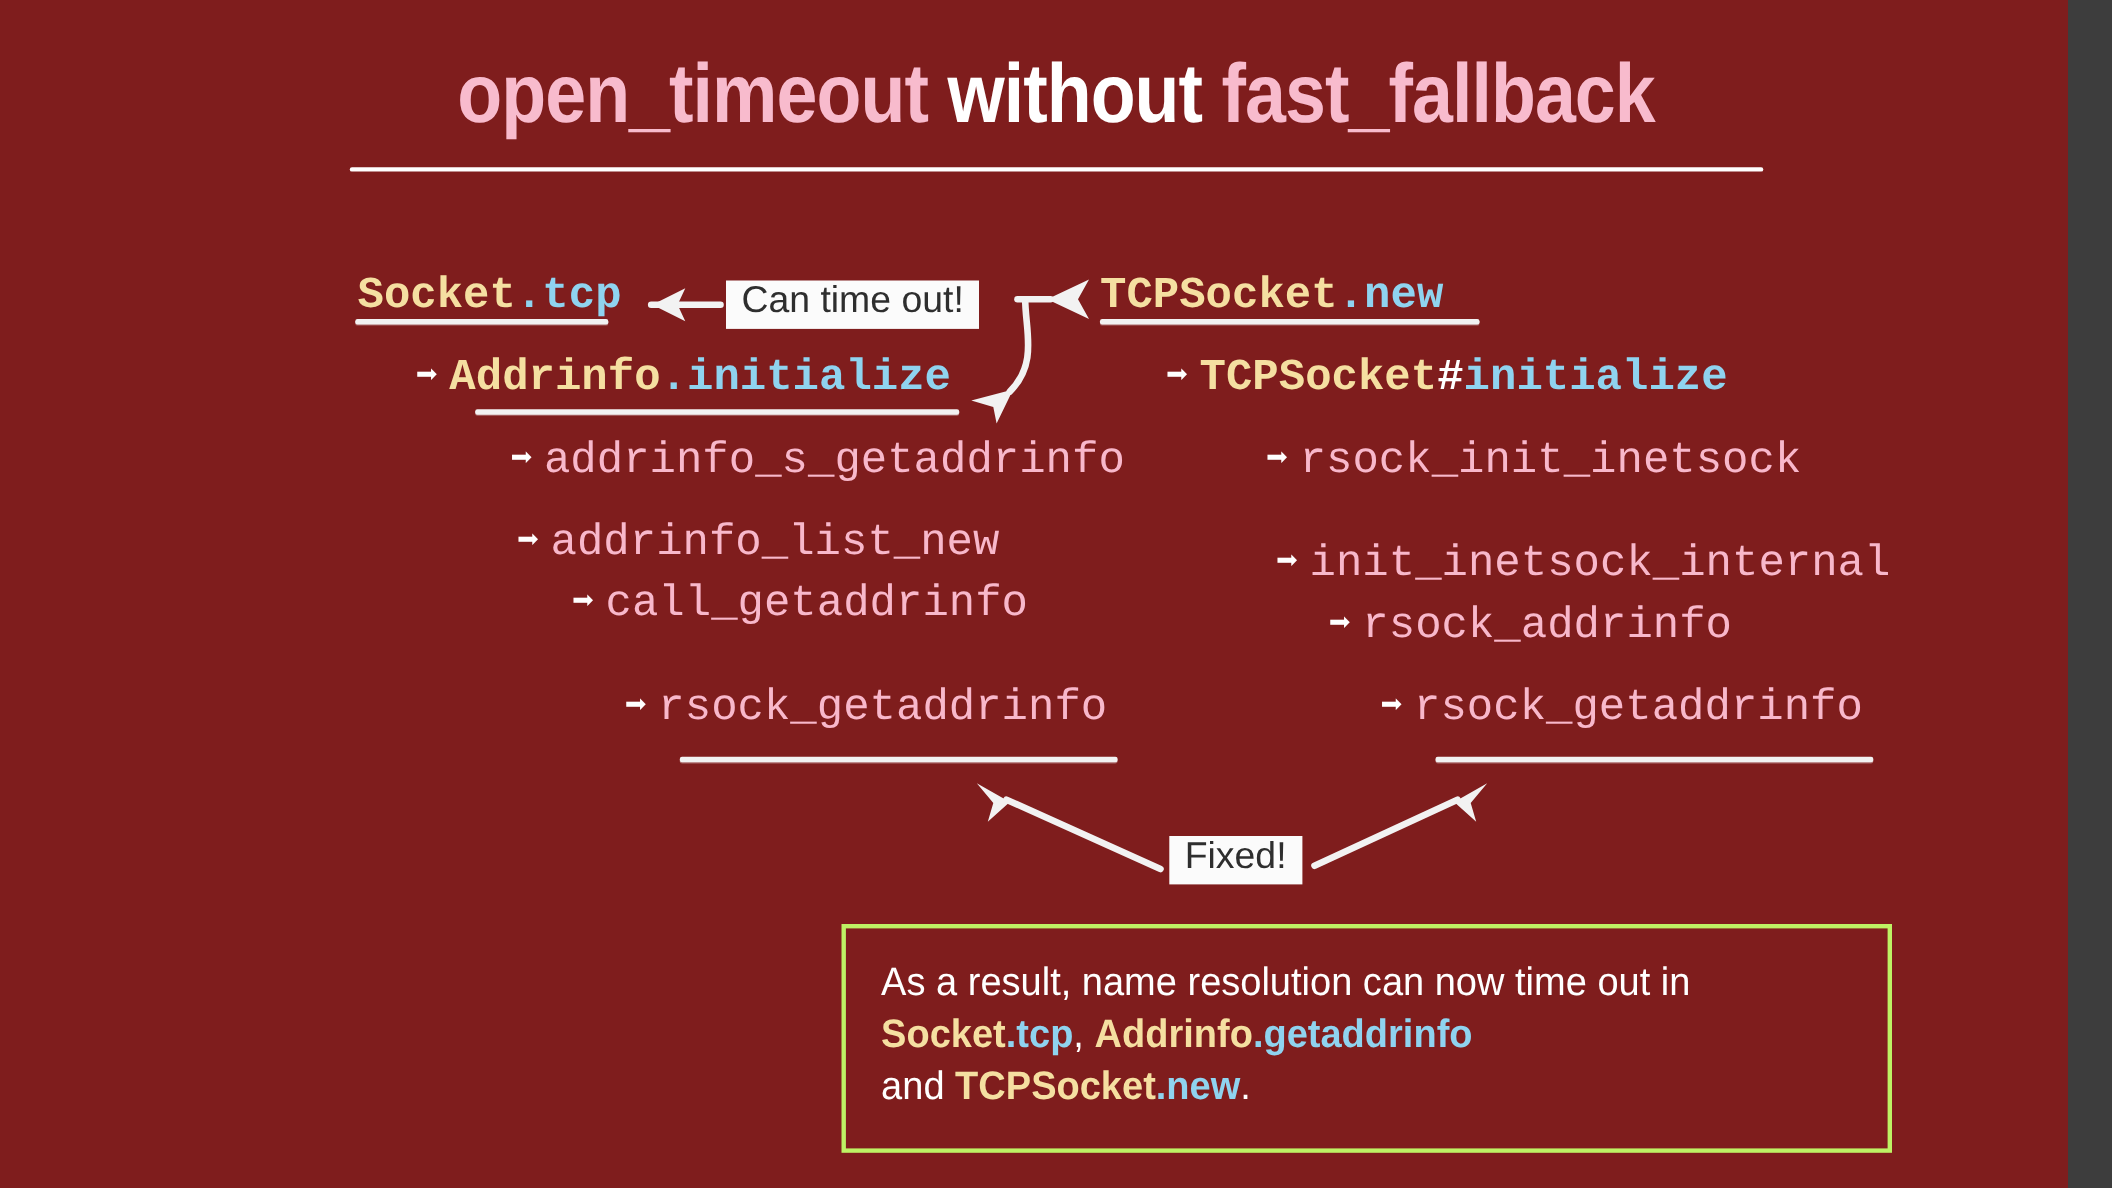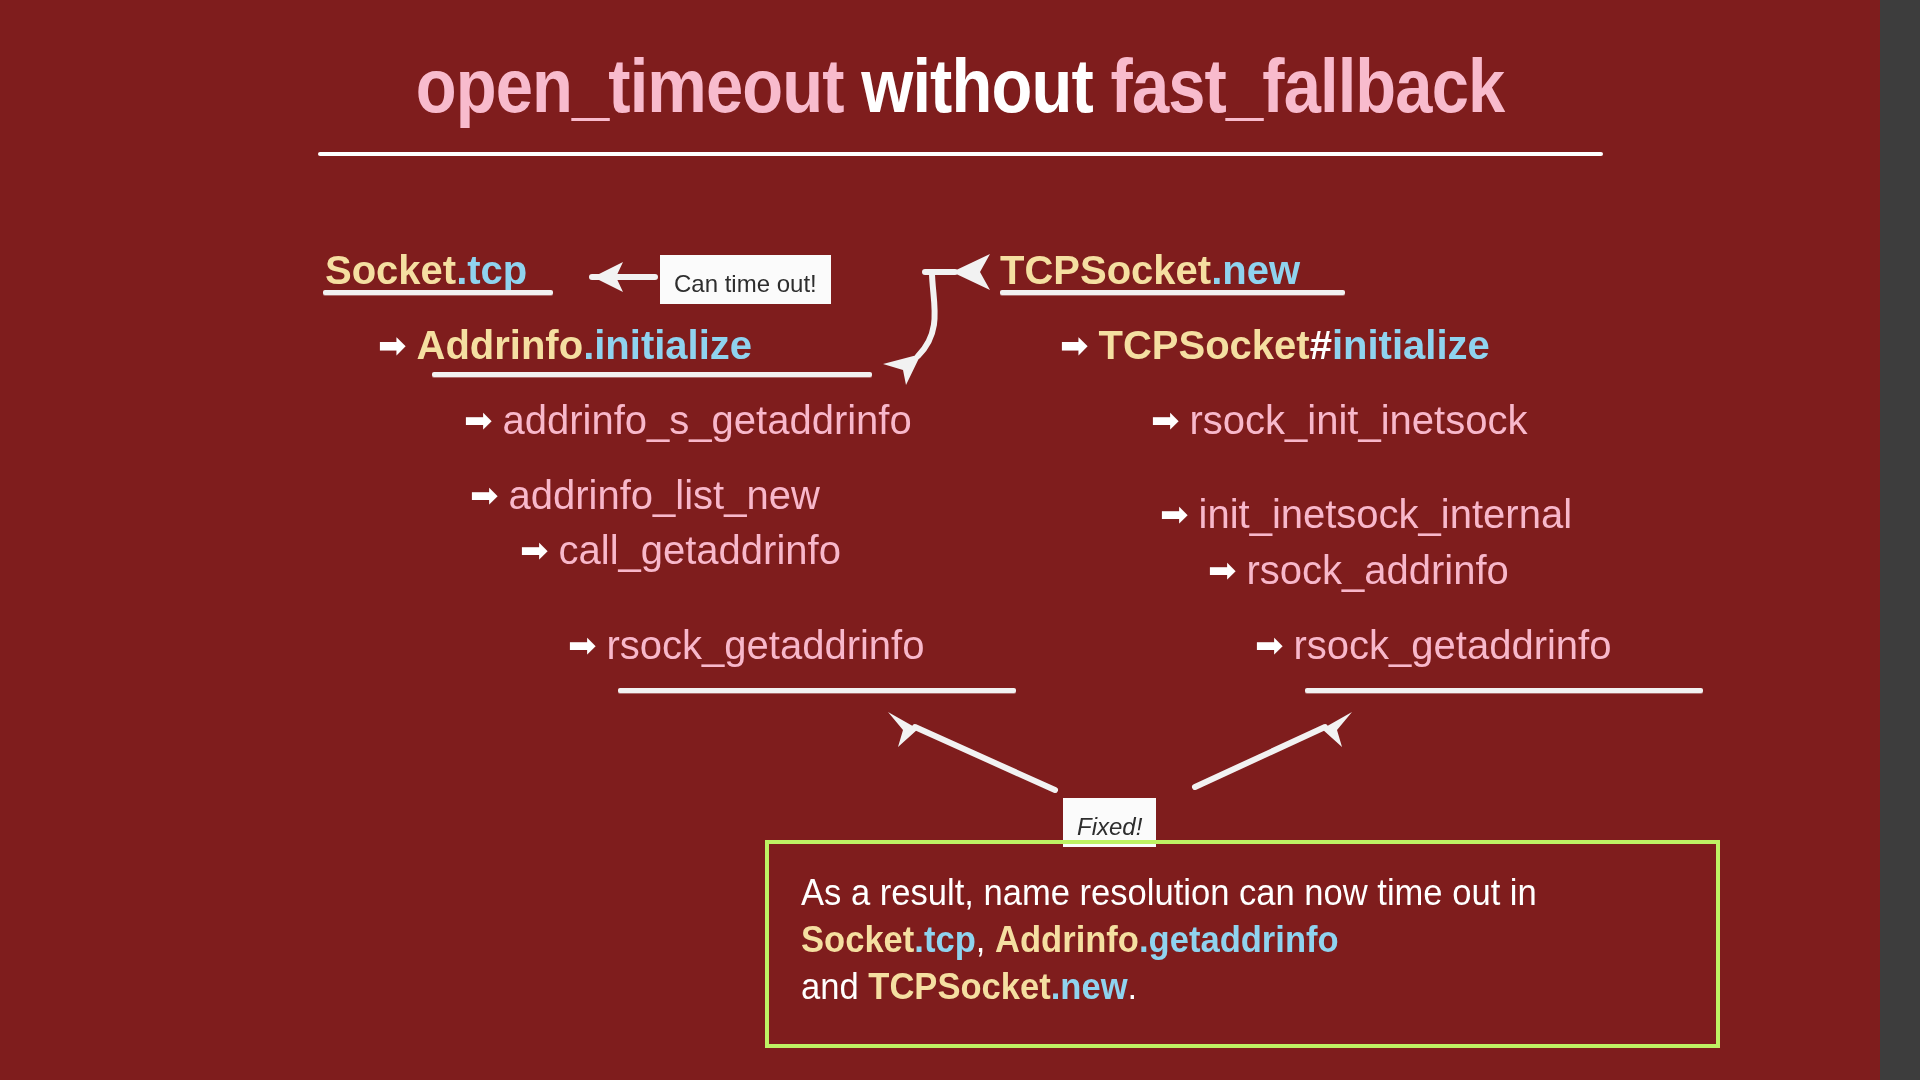"Socket.tcp" .row { font-family: none -> Liberation Mono, monospace }
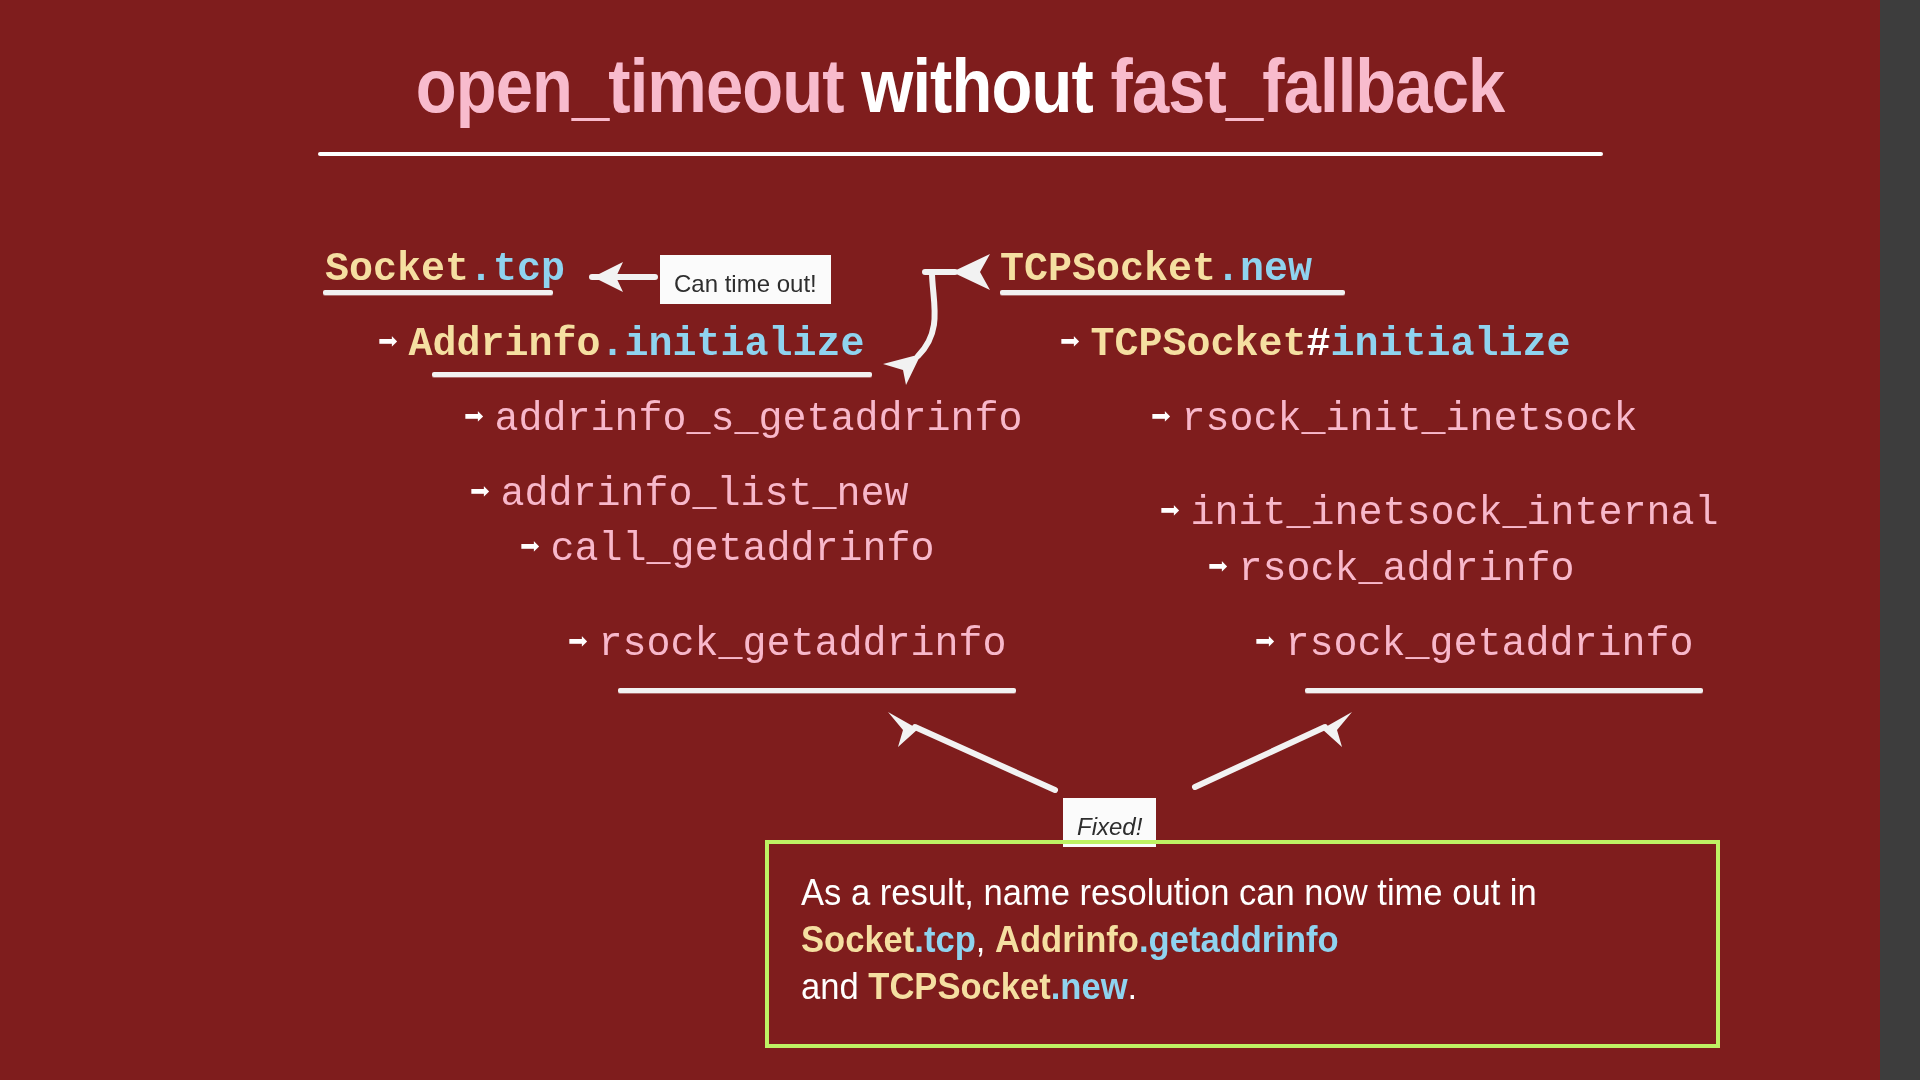"Can time out!" .callout { font-size: 24px -> 34px; padding: 16px 14px 7px 14px -> 0 14px 7px 14px }
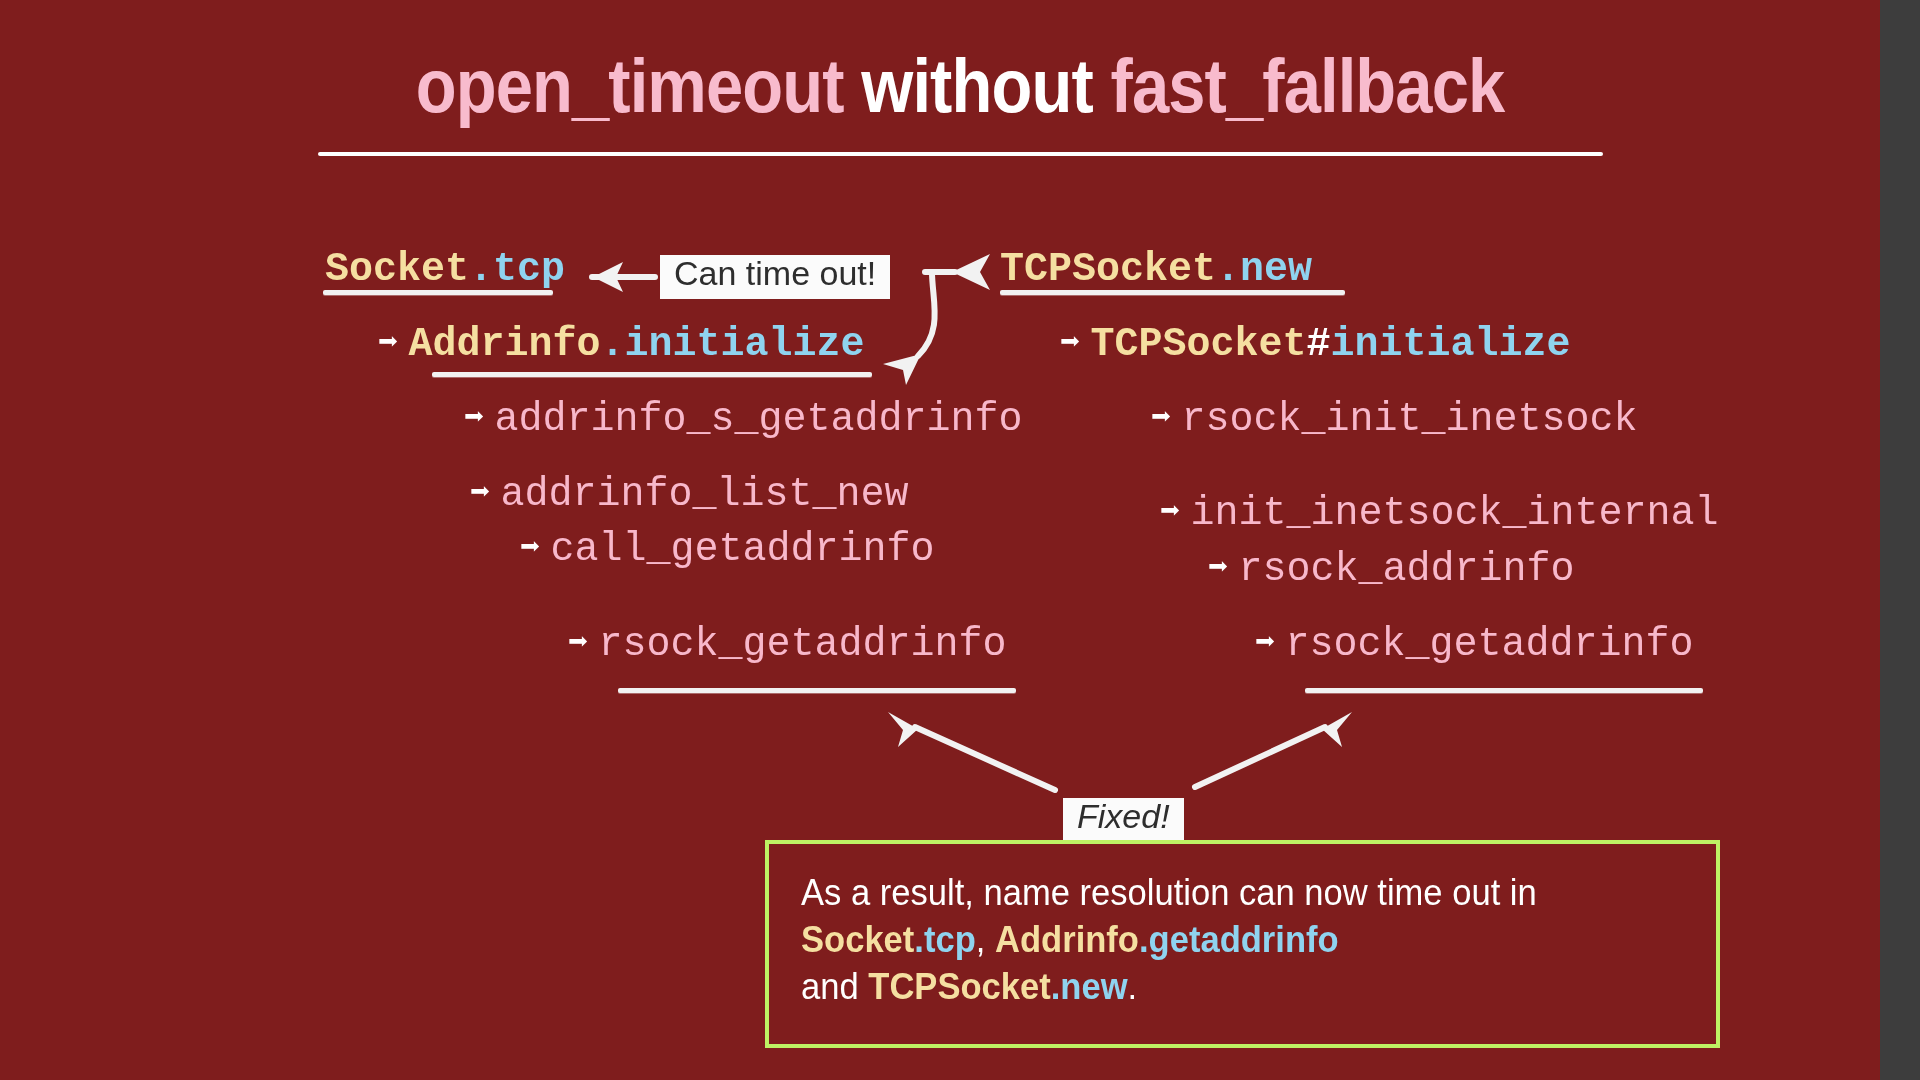"Fixed!" div.callout { font-style: italic -> none; top: 798px -> 760px }
